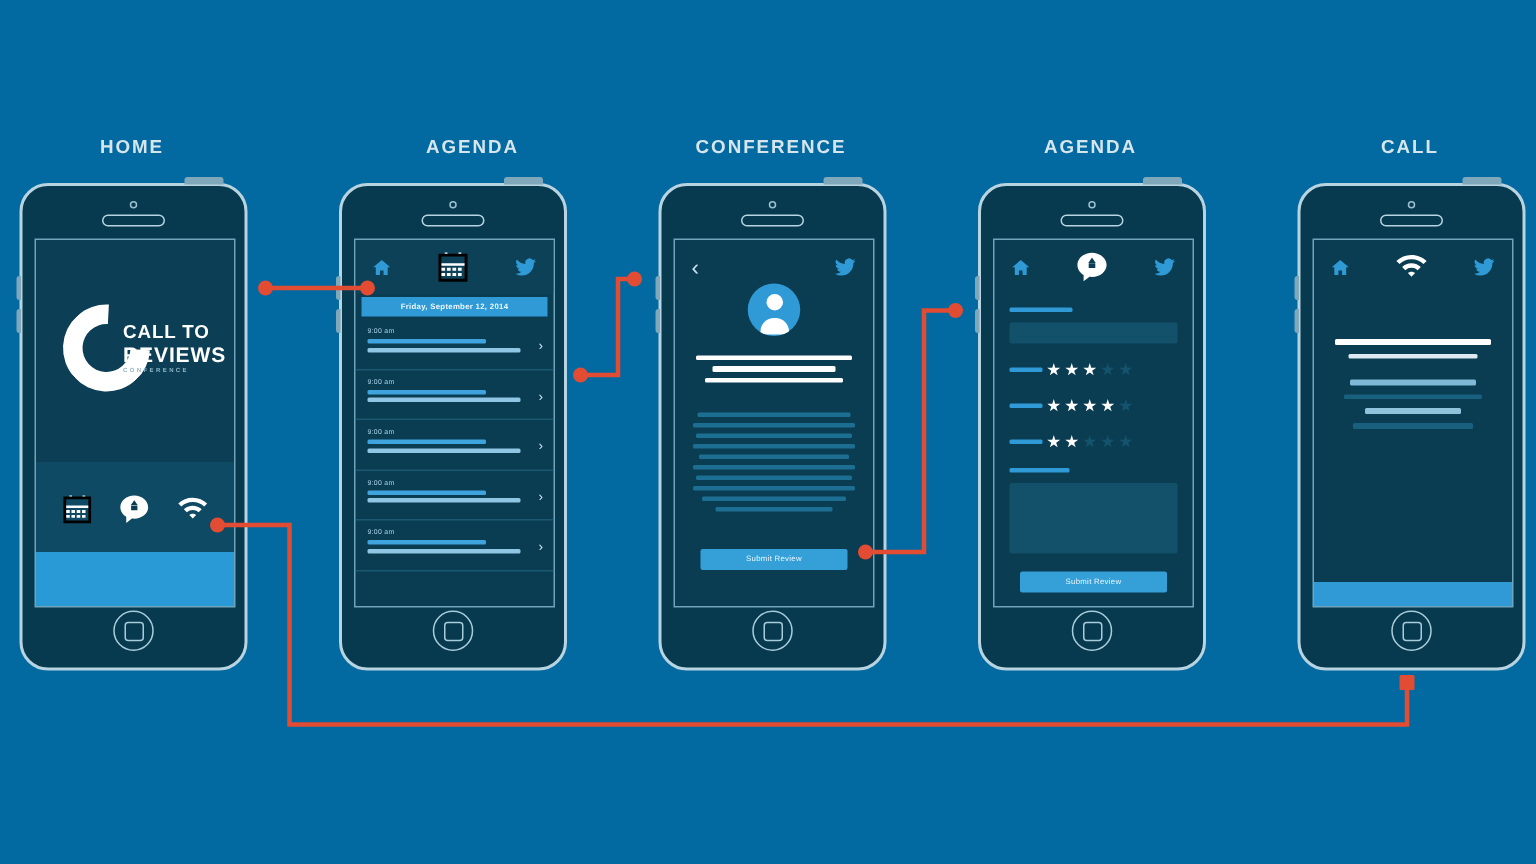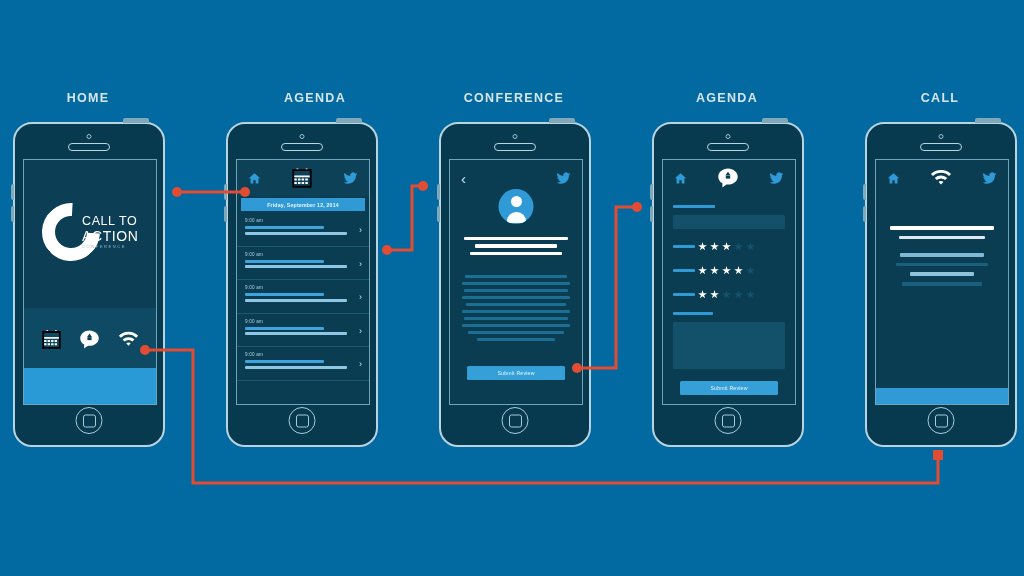"CALL TO" .logo-text { font-weight: normal -> bold }
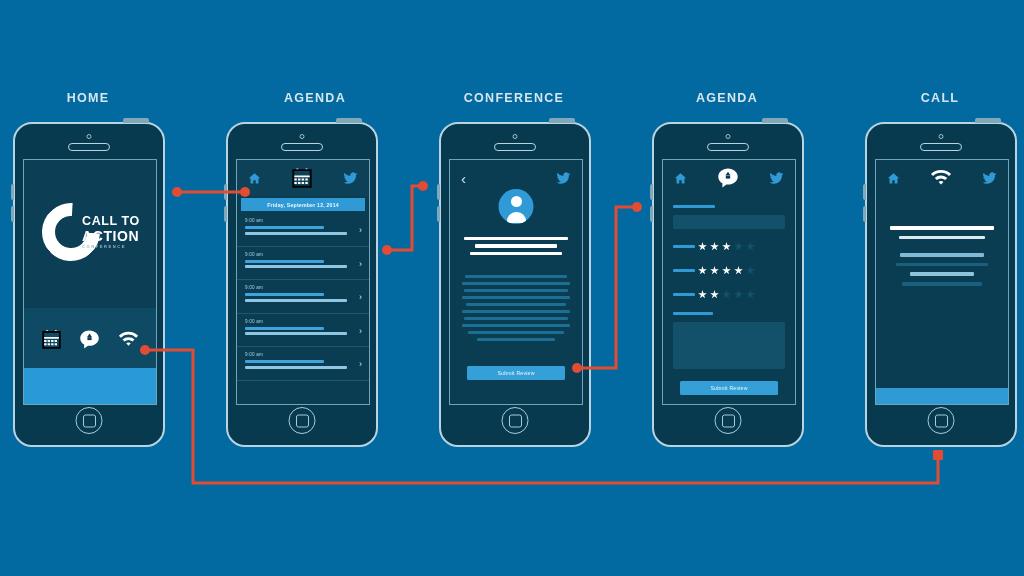"ACTION" div.logo-l2 { text: ACTION -> REVIEWS }
